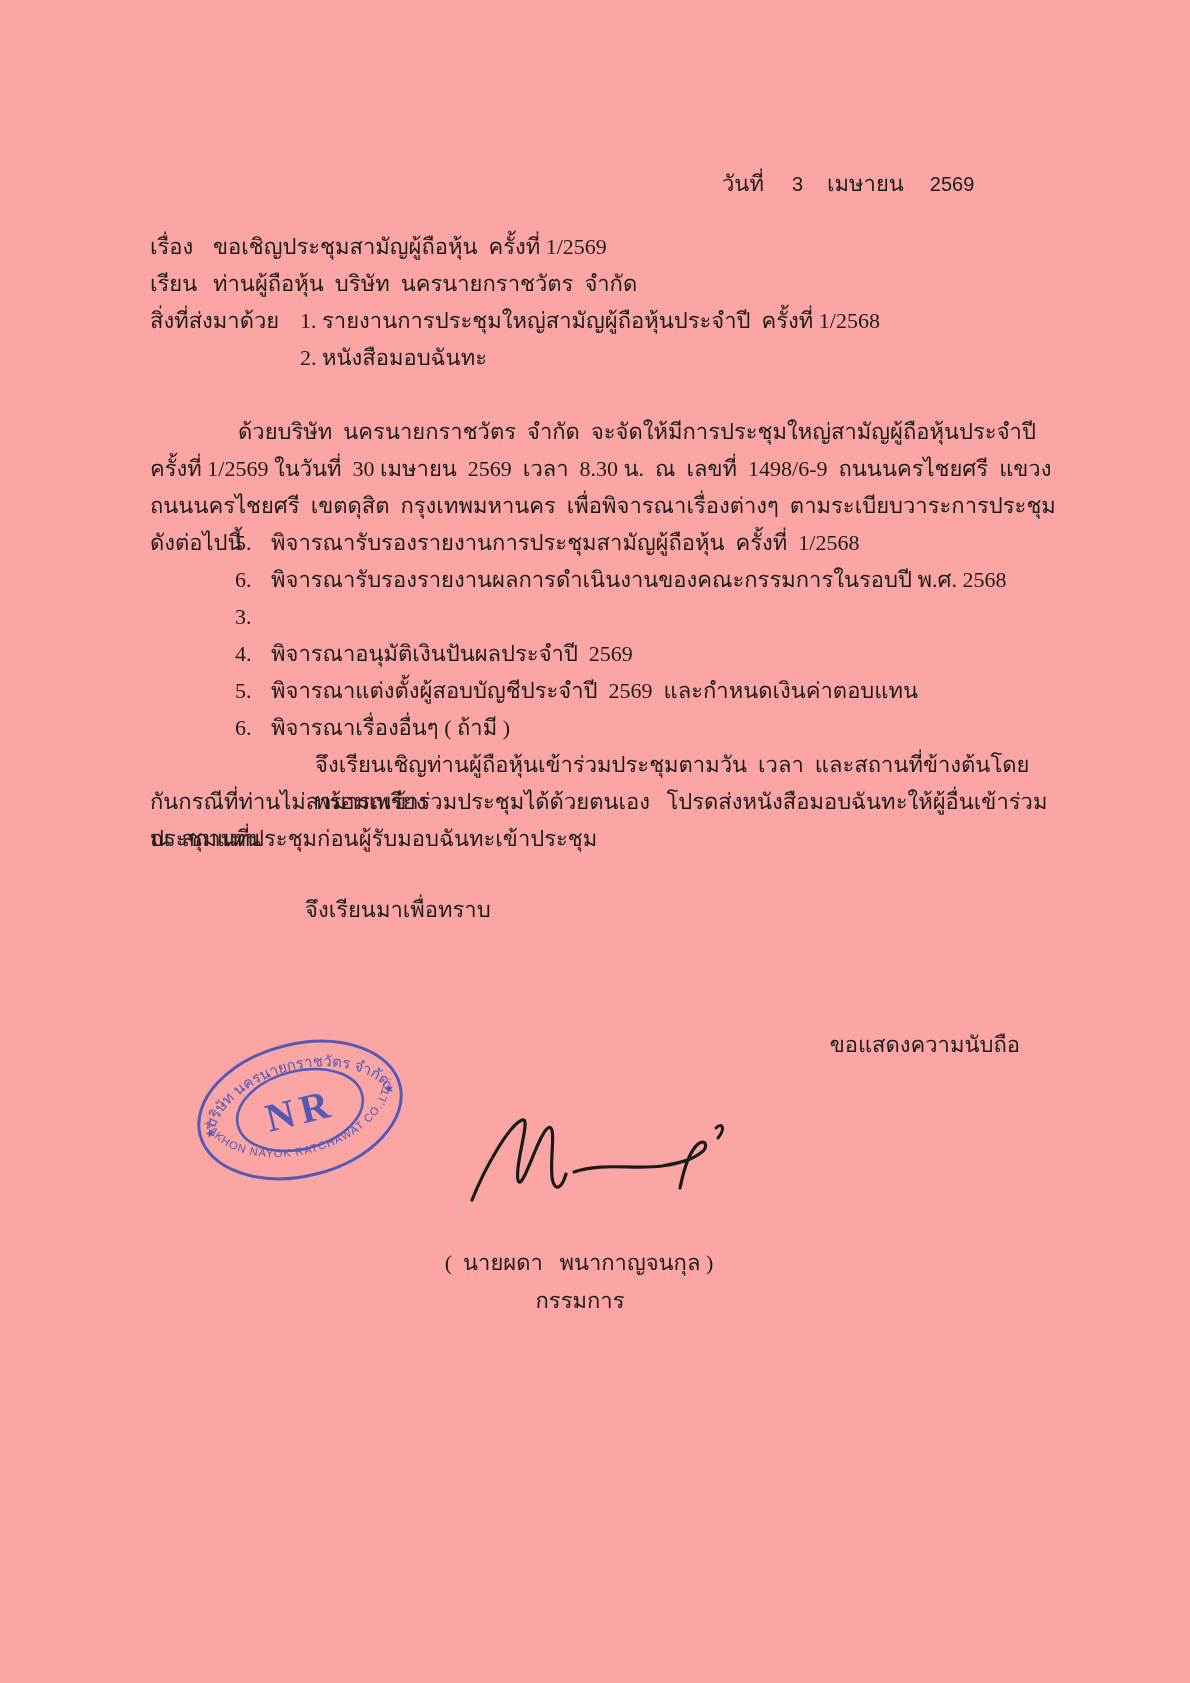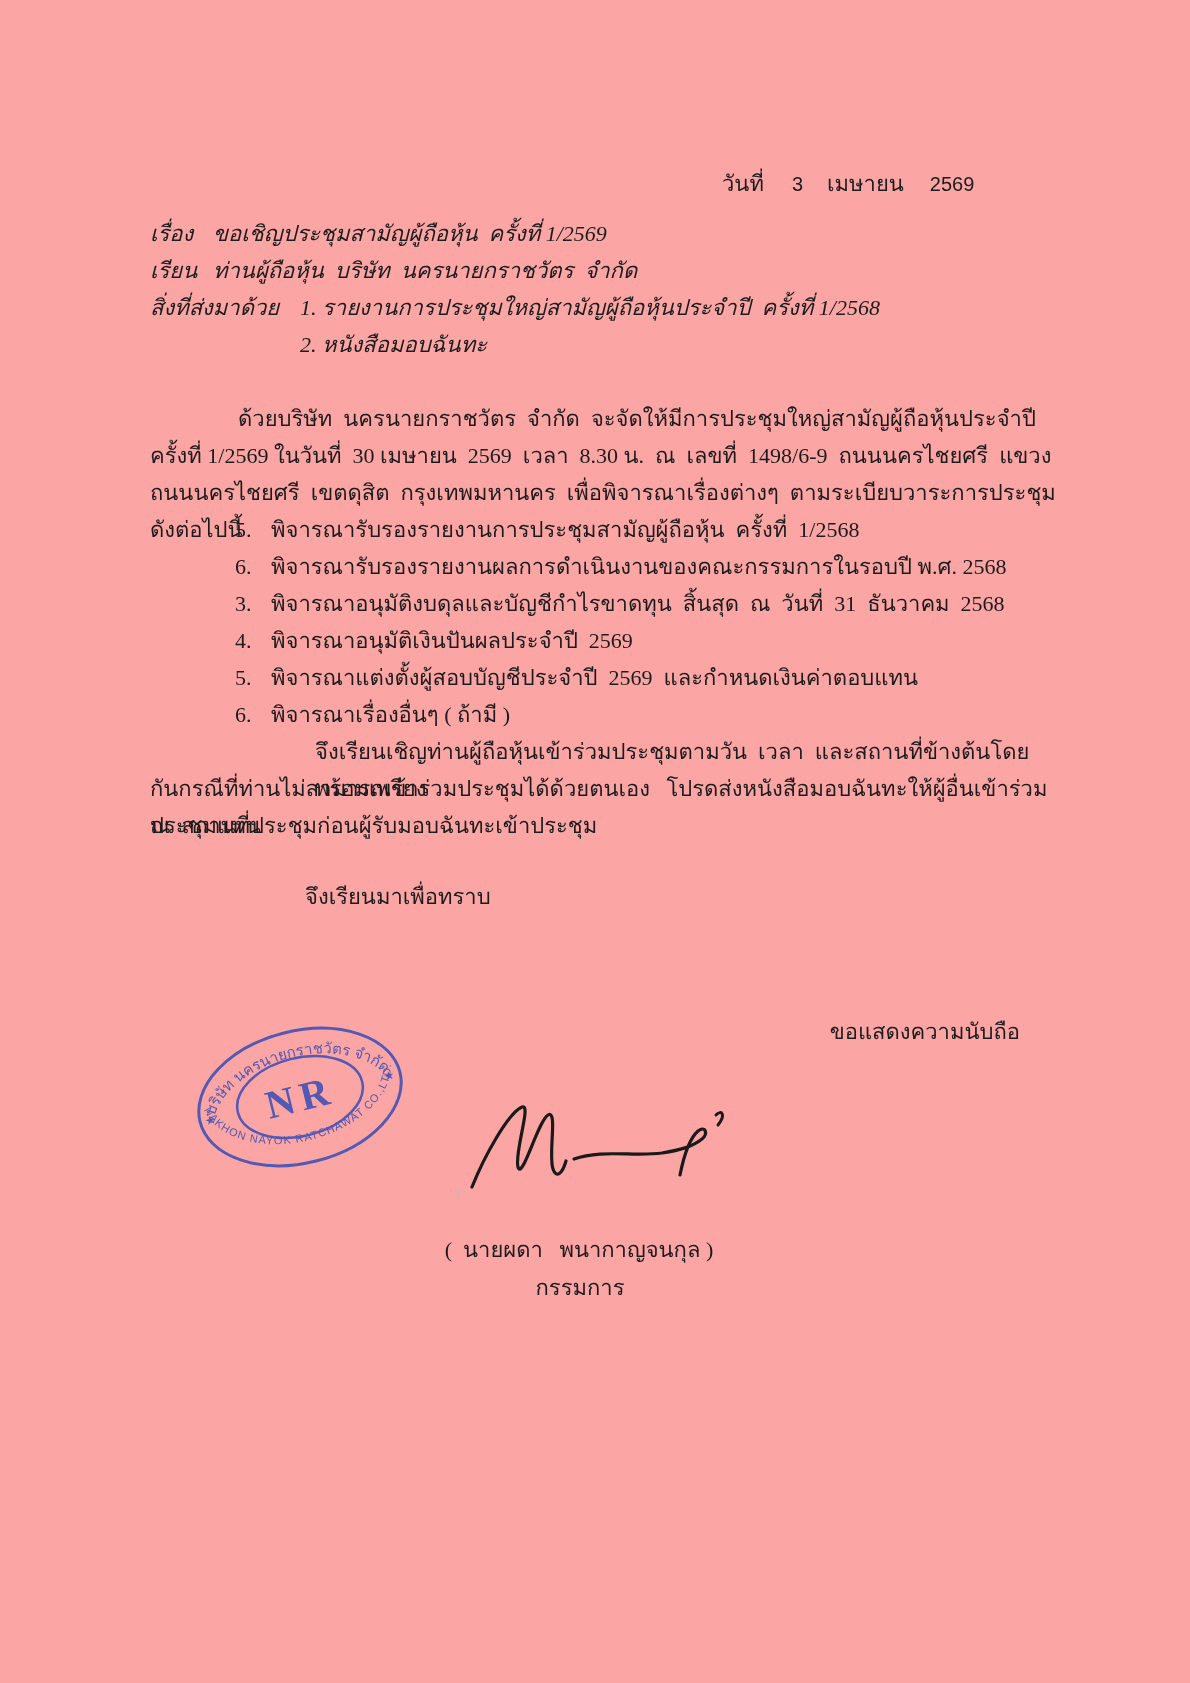"เรื่อง" .head-block { font-style: italic -> none; margin-top: 50px -> 63px }
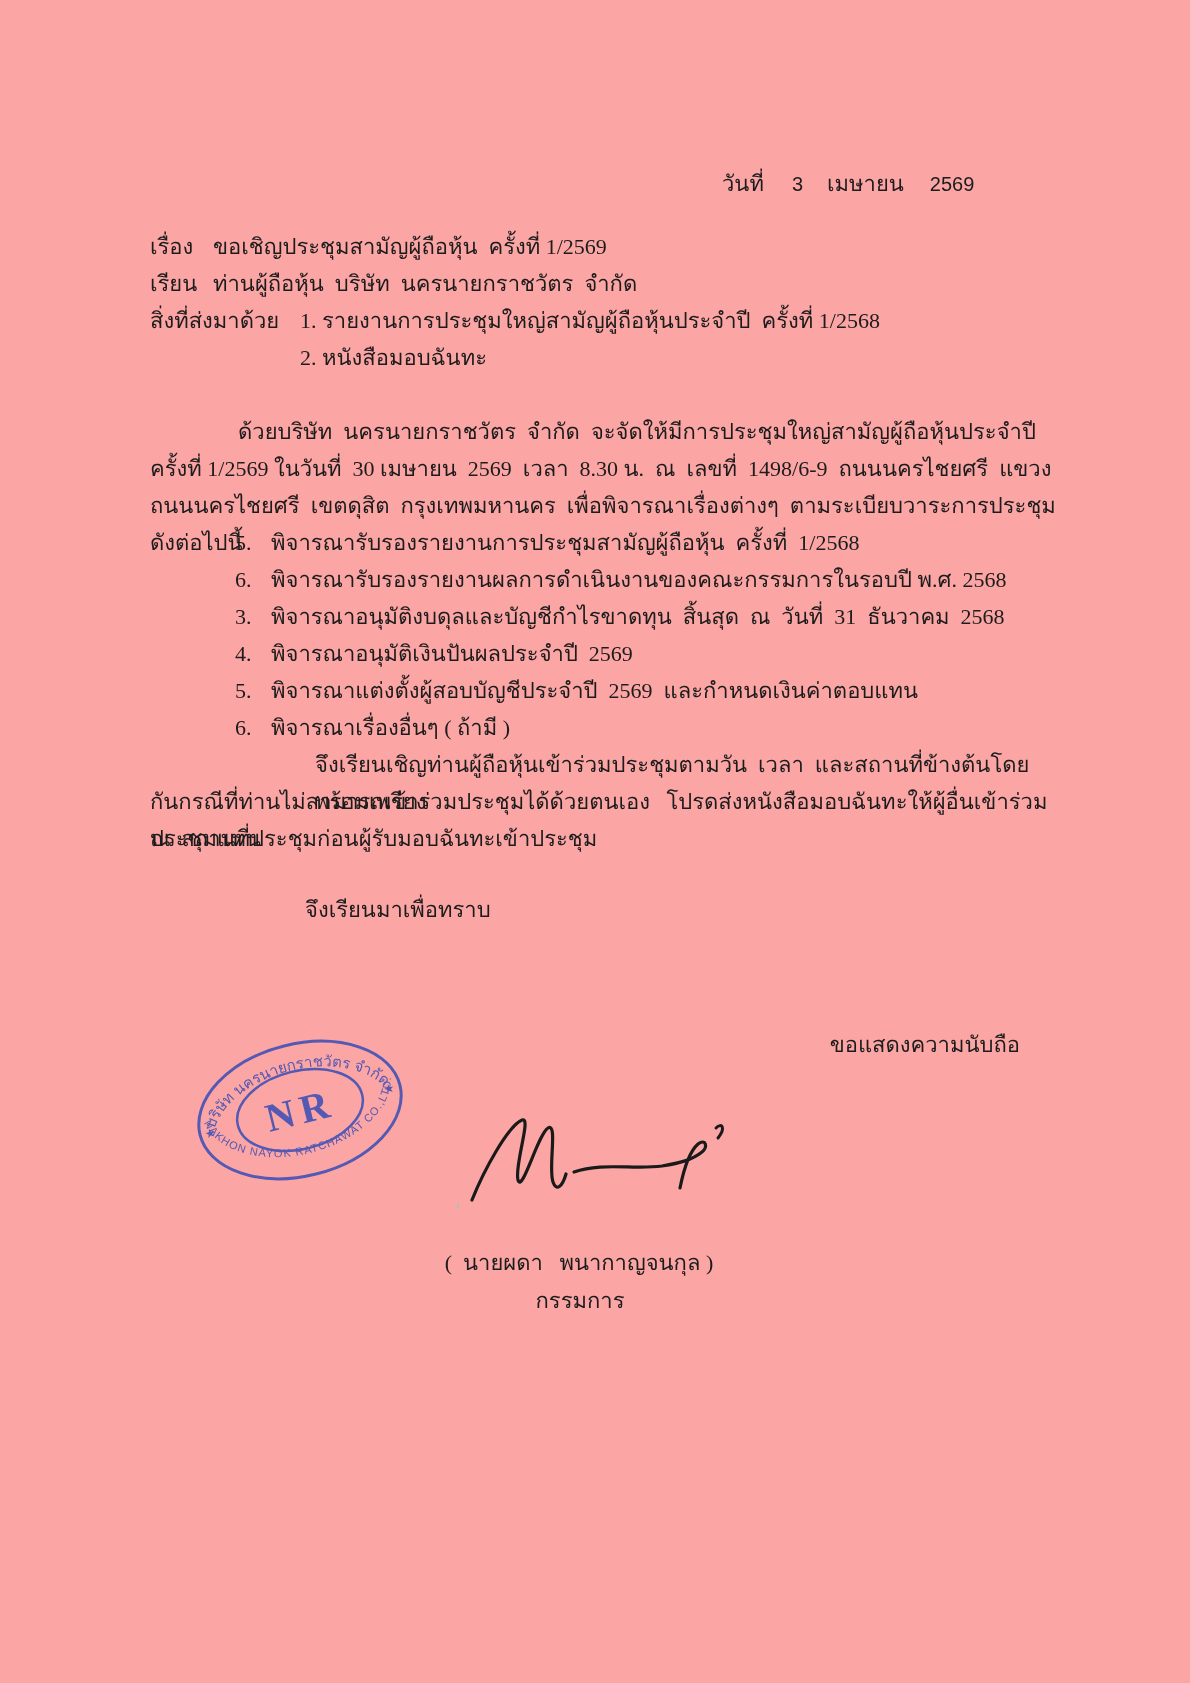"พิจารณาอนุมัติงบดุลและบัญชีกำไรขาดทุน" span { html: <span>พิจารณาอนุมัติงบดุลและบัญชีกำไรขาดทุน สิ้นสุด ณ วันที่ 31 ธันวาคม 2568</span> -> none }
